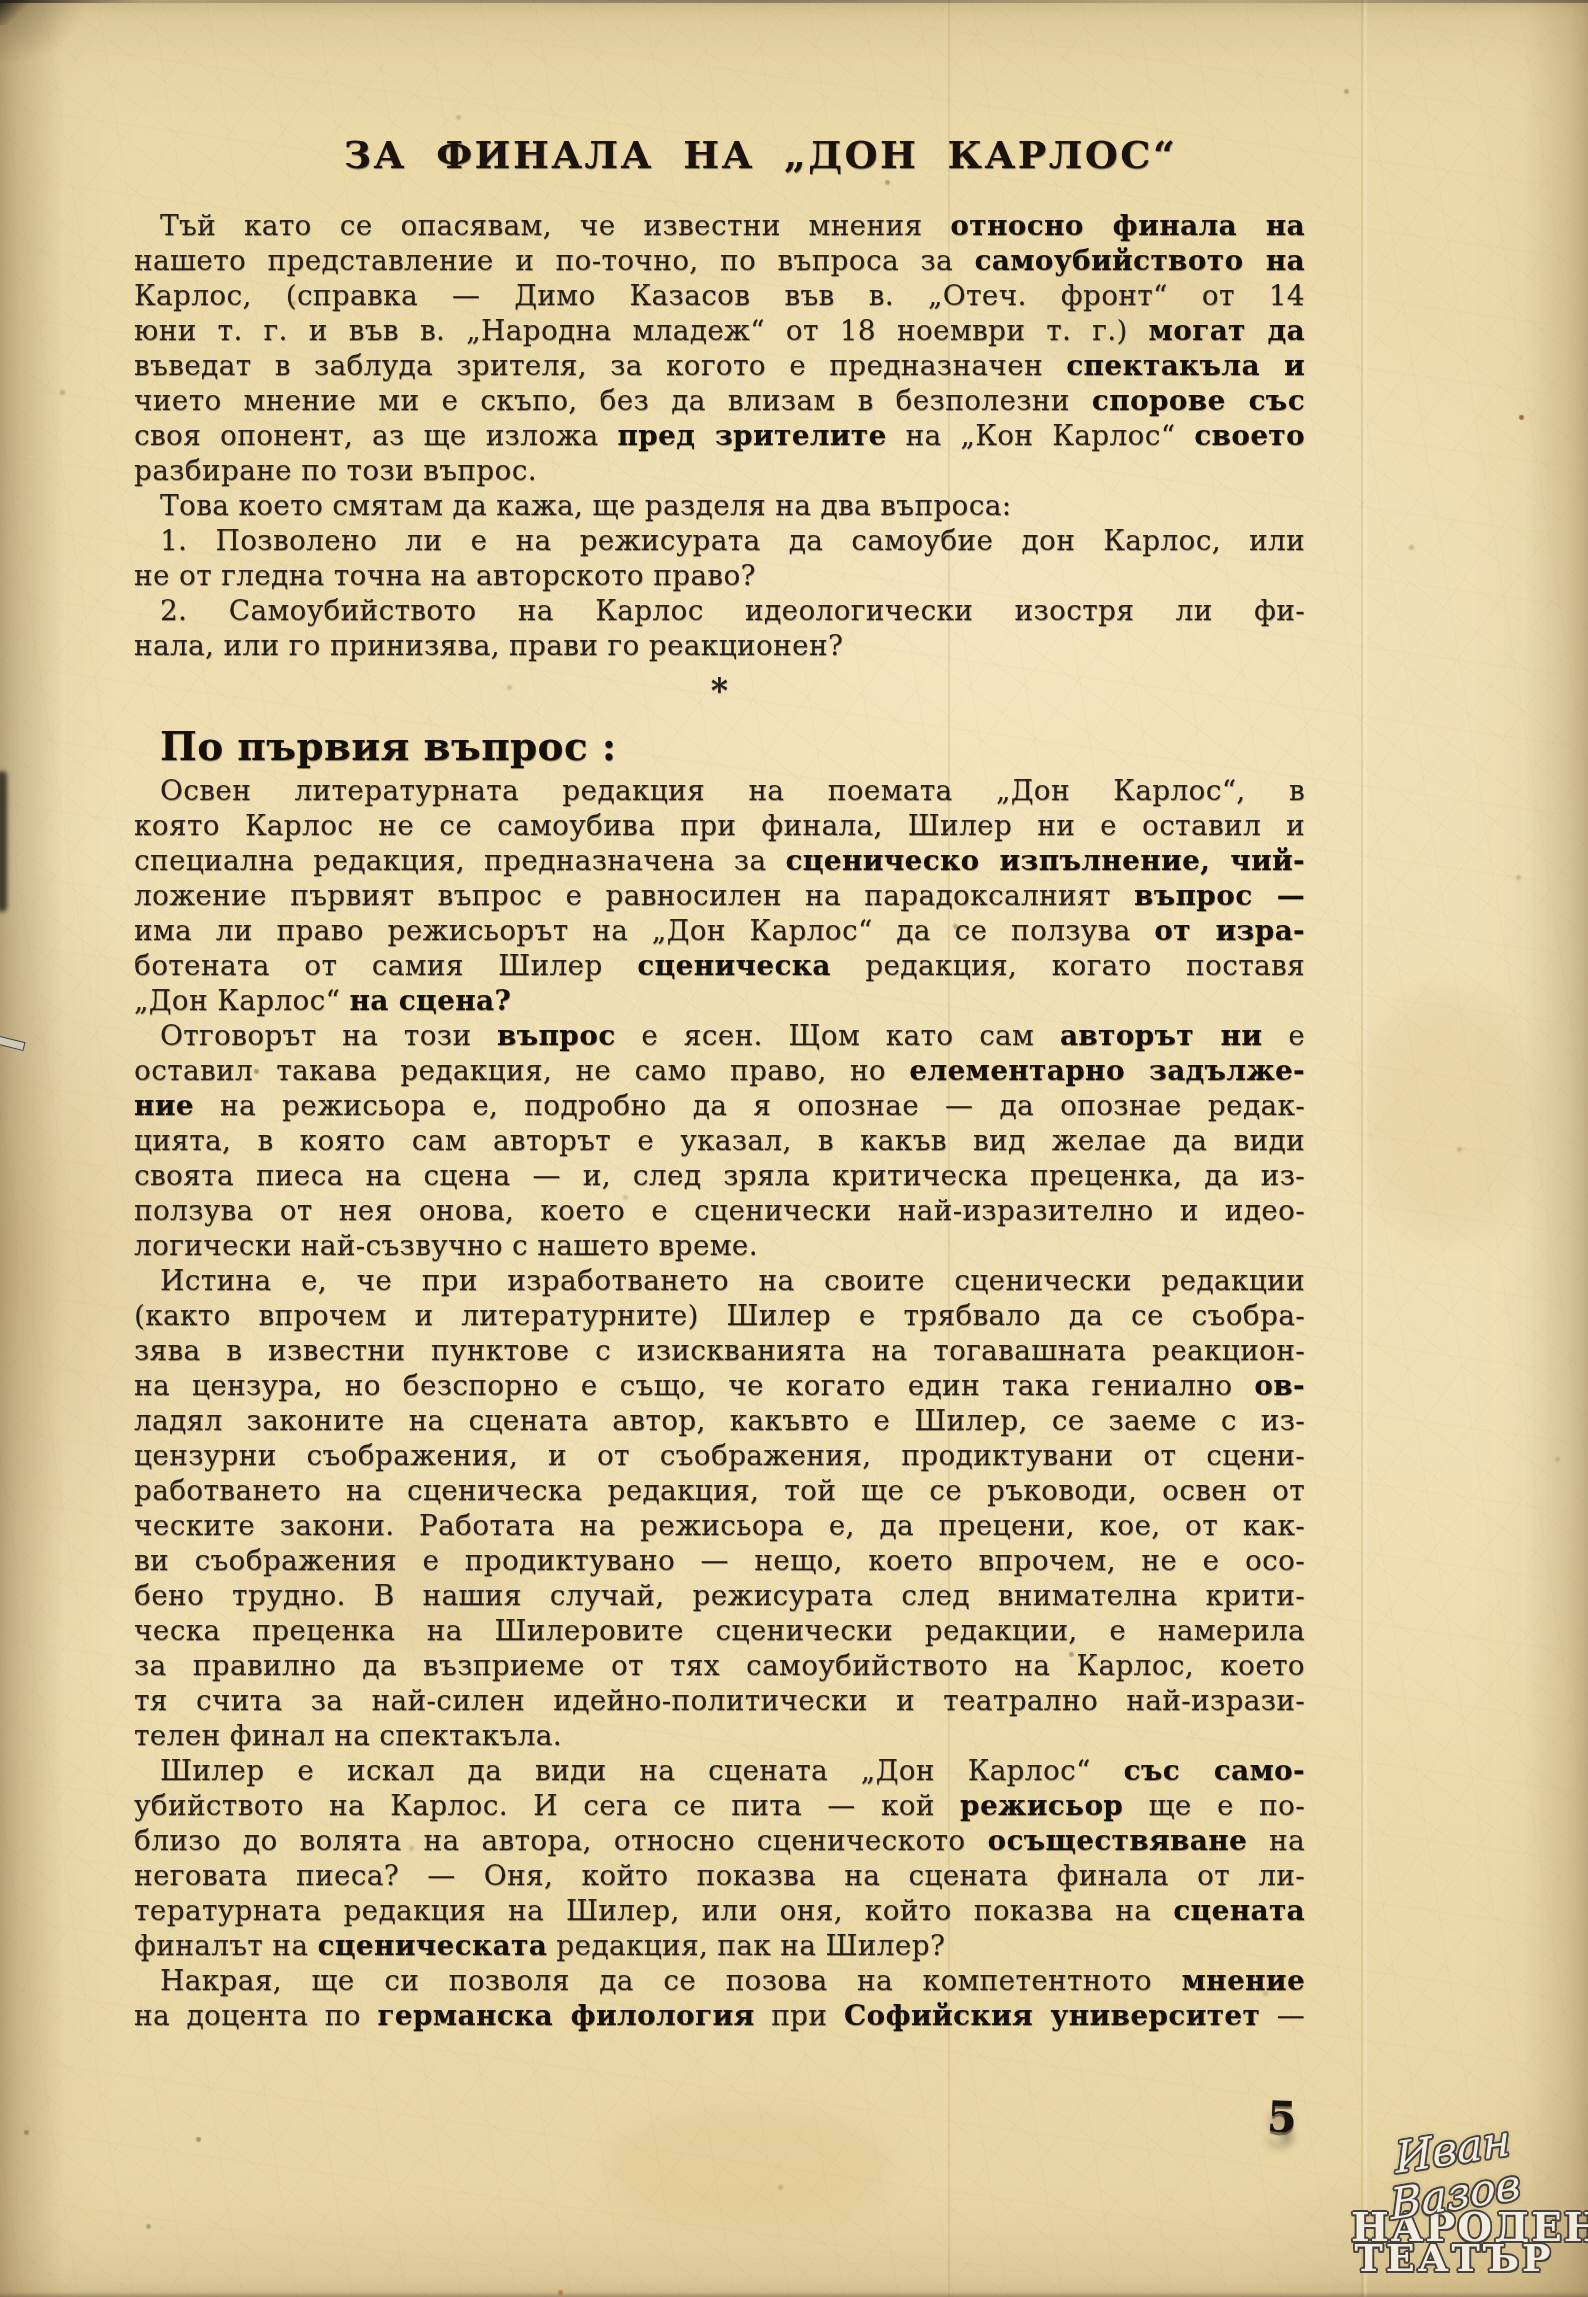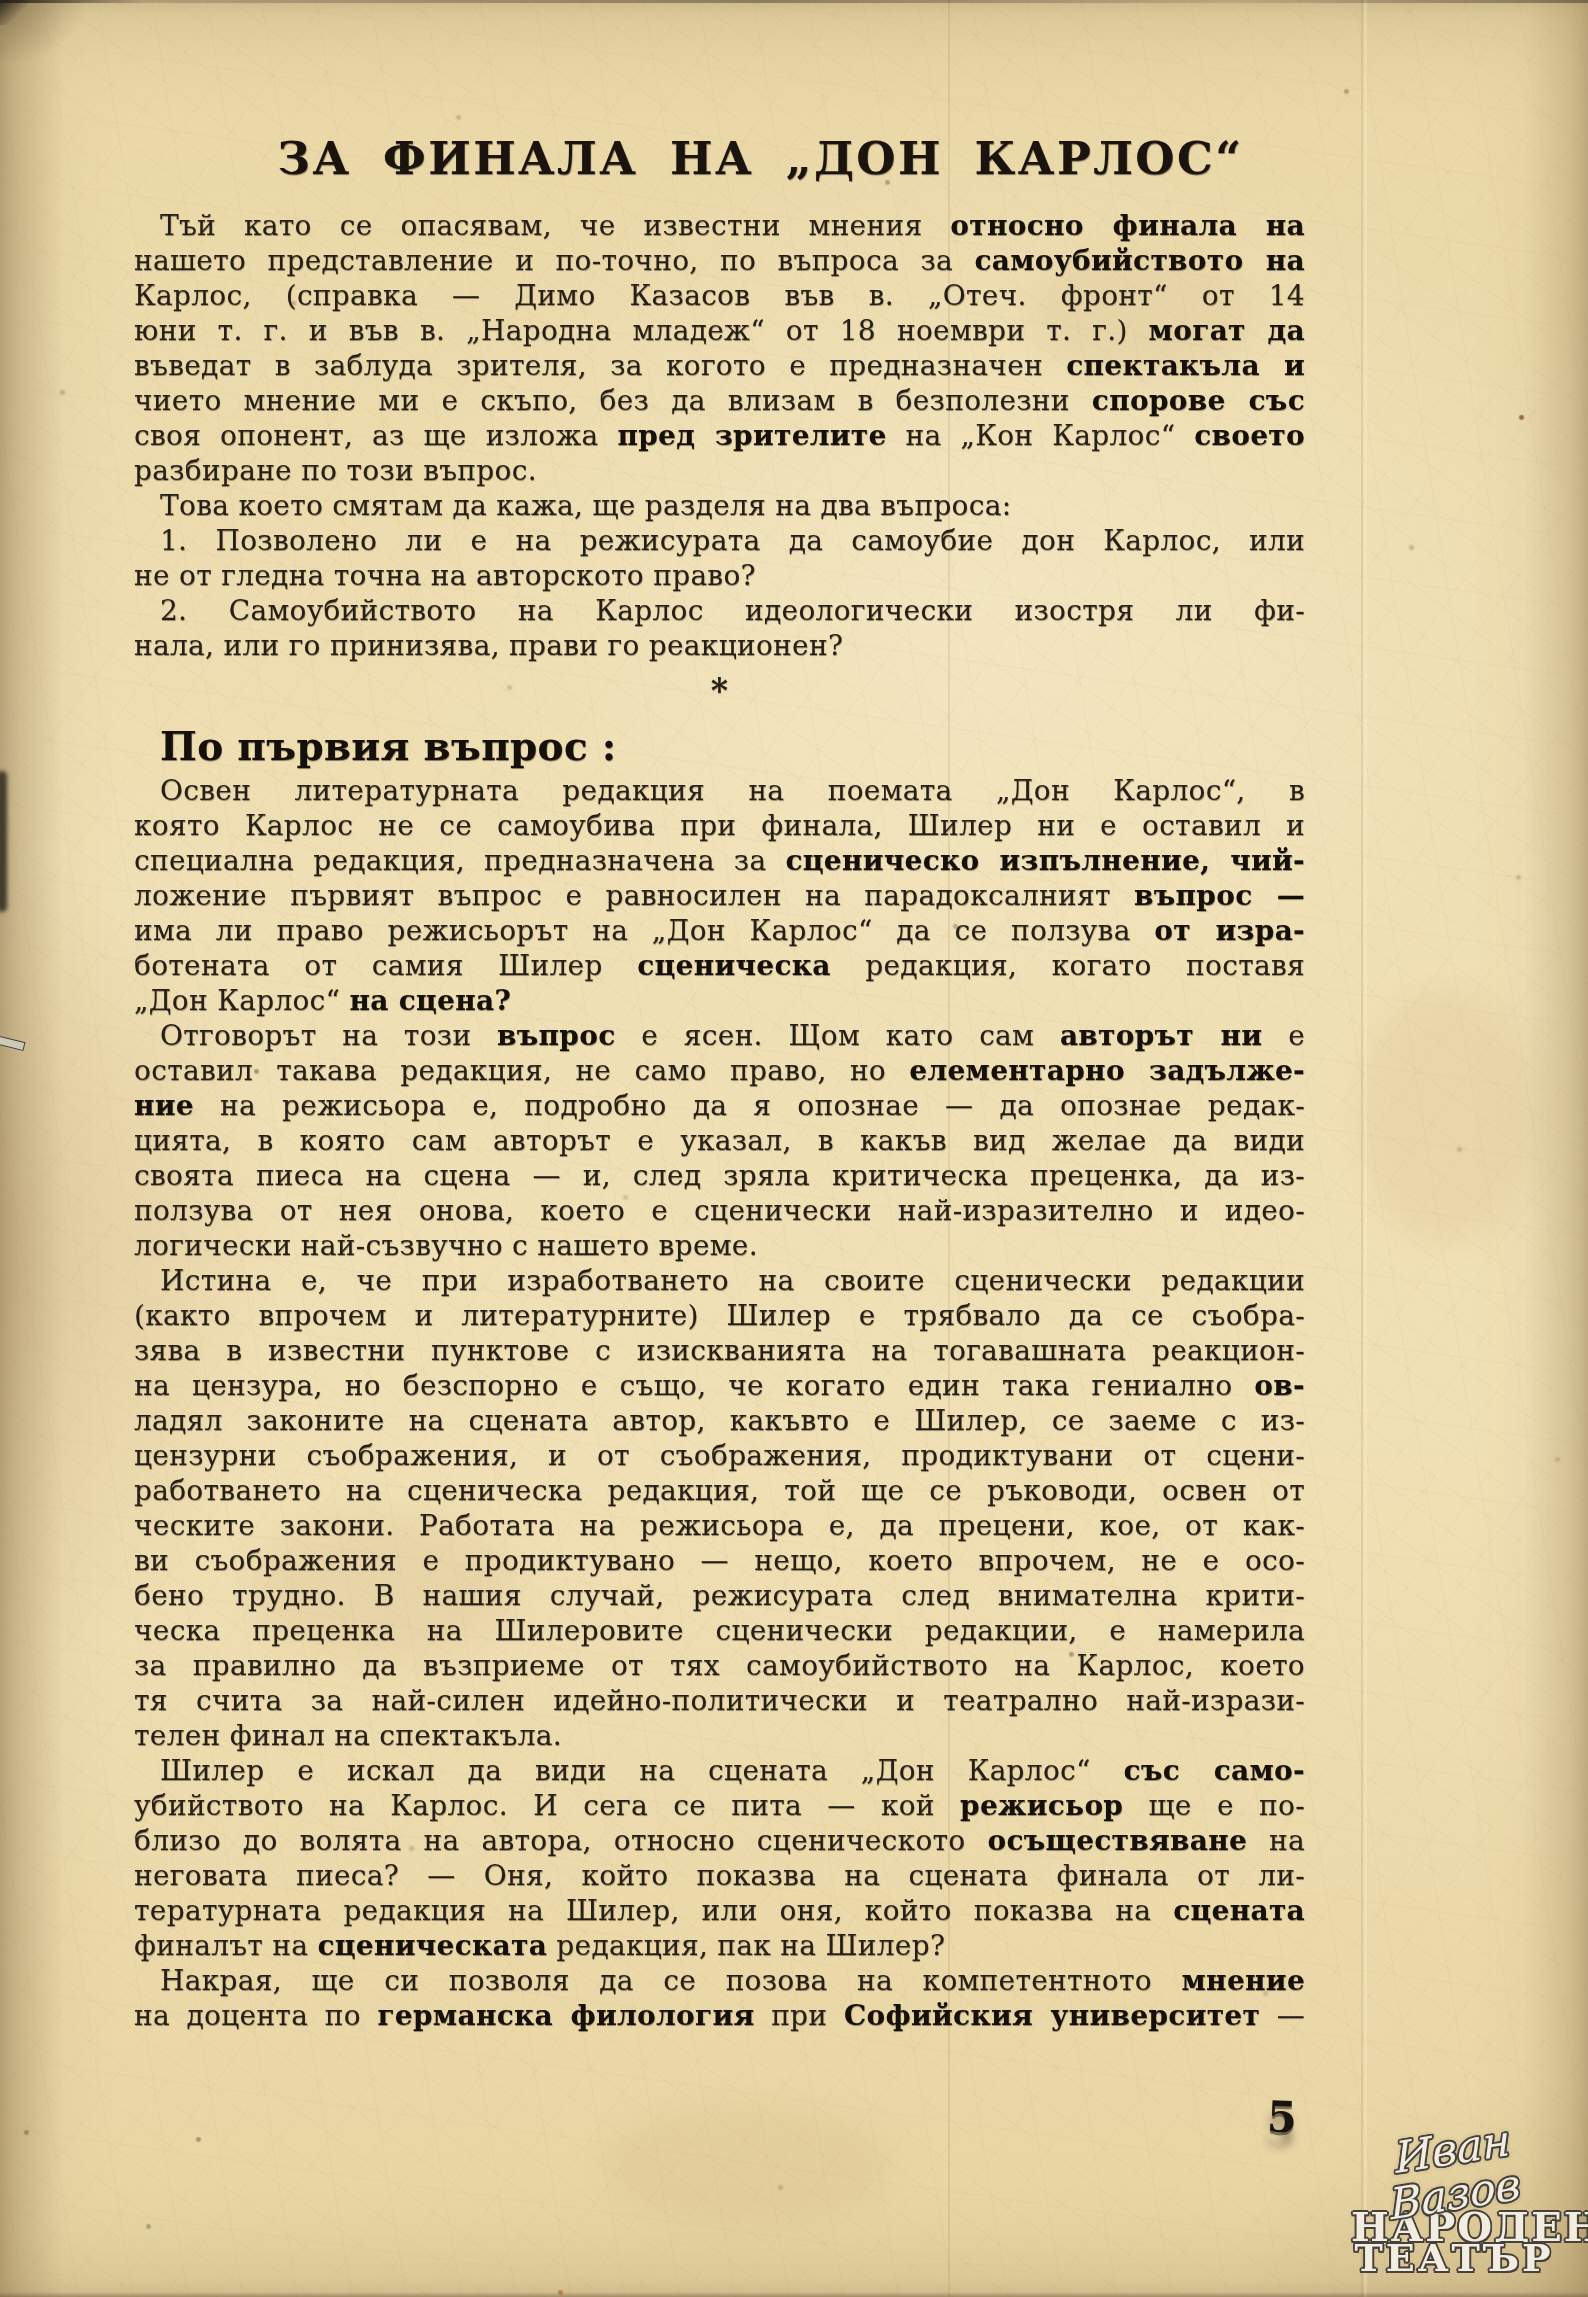"ЗА ФИНАЛА НА „ДОН КАРЛОС“" .title { font-size: 45px -> 38px }
